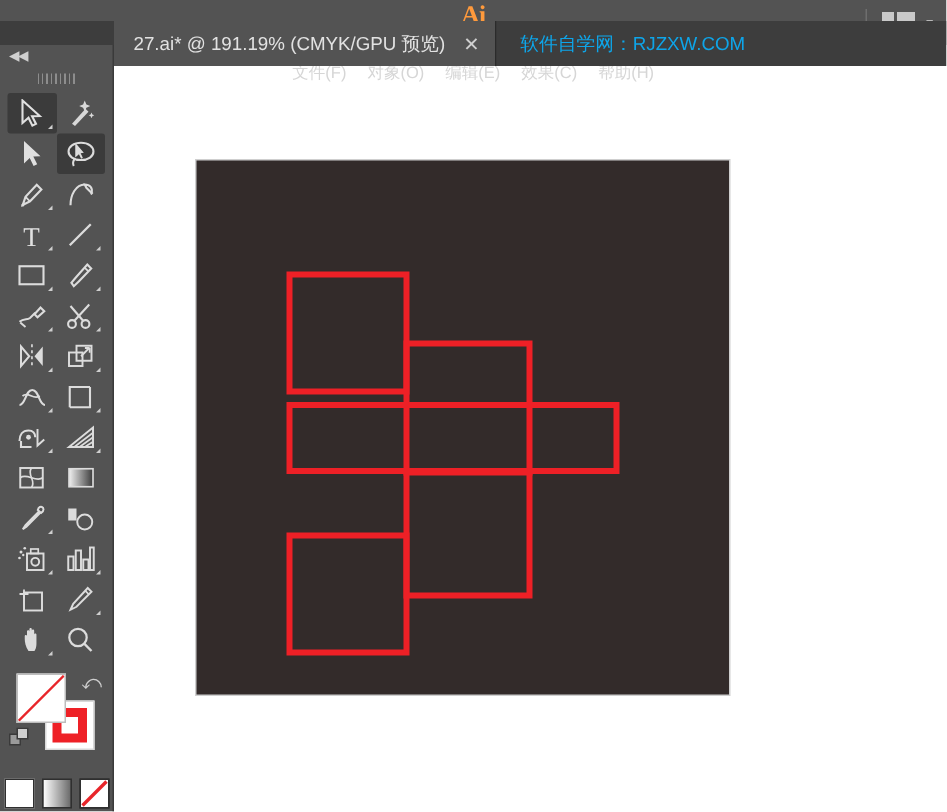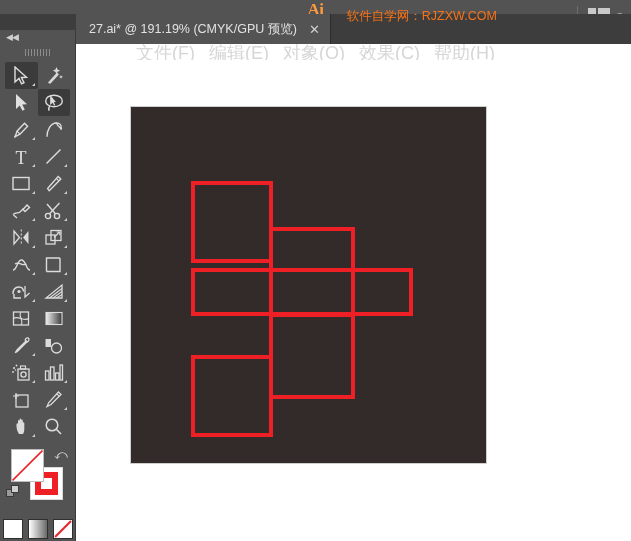"软件自学网：RJZXW.COM" .watermark { color: #f97316 -> #0ea5e9; padding-bottom: 19px -> 6px }
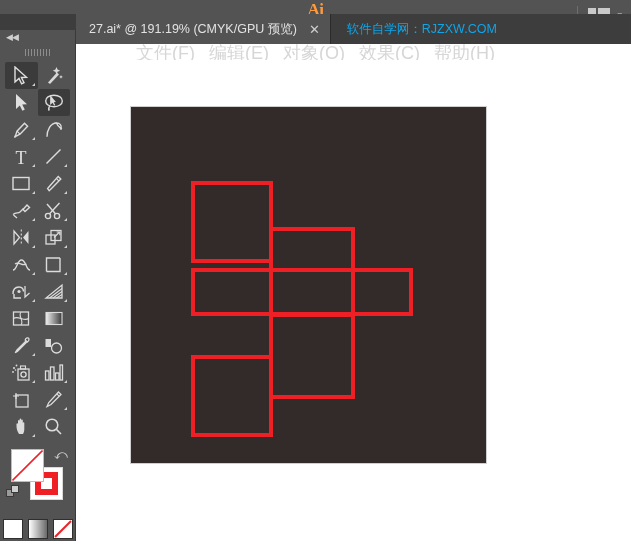"文件(F)" .menu-item { font-size: 18px -> 11px }
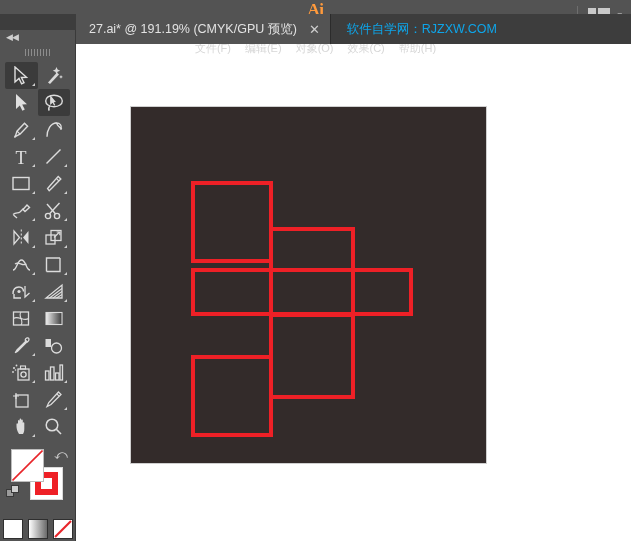"编辑(E)" div.menu-item { order: before "对象(O)" -> after "对象(O)" }
